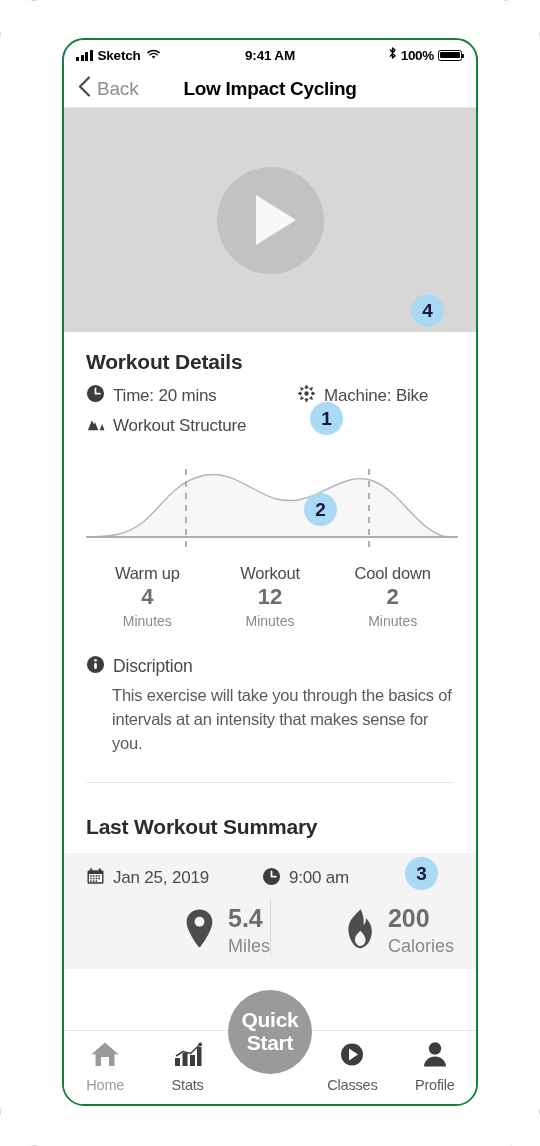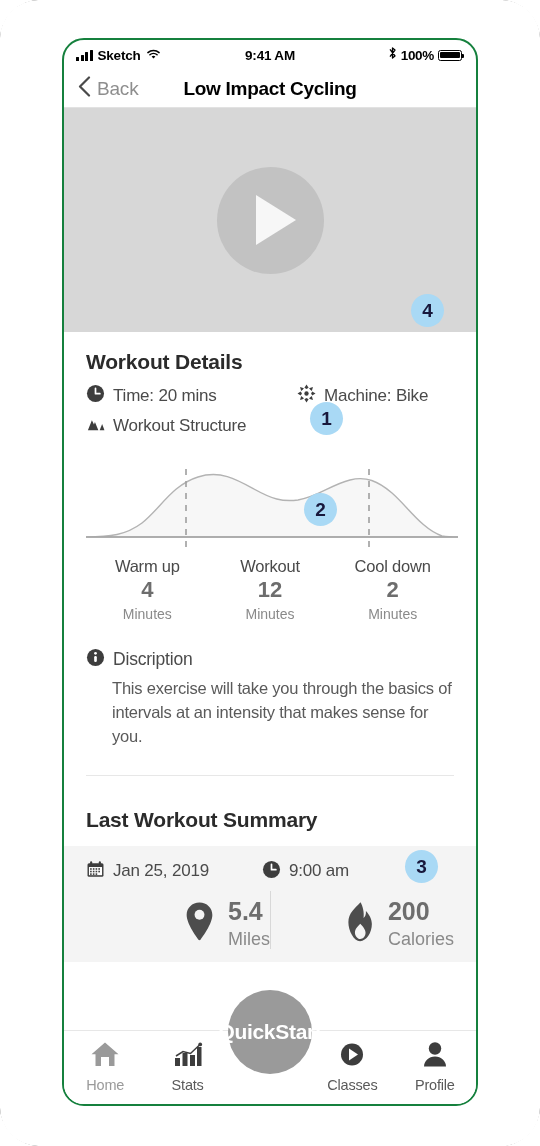"Warm up" .seg-row { margin-top: 10px -> 17px }
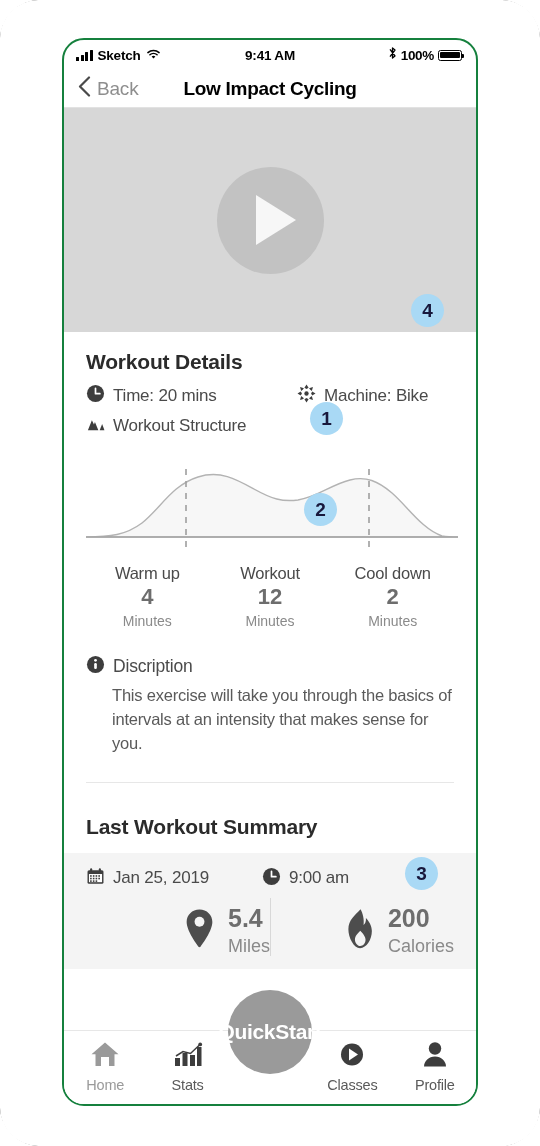"Quick" .fab { flex-direction: row -> column }
